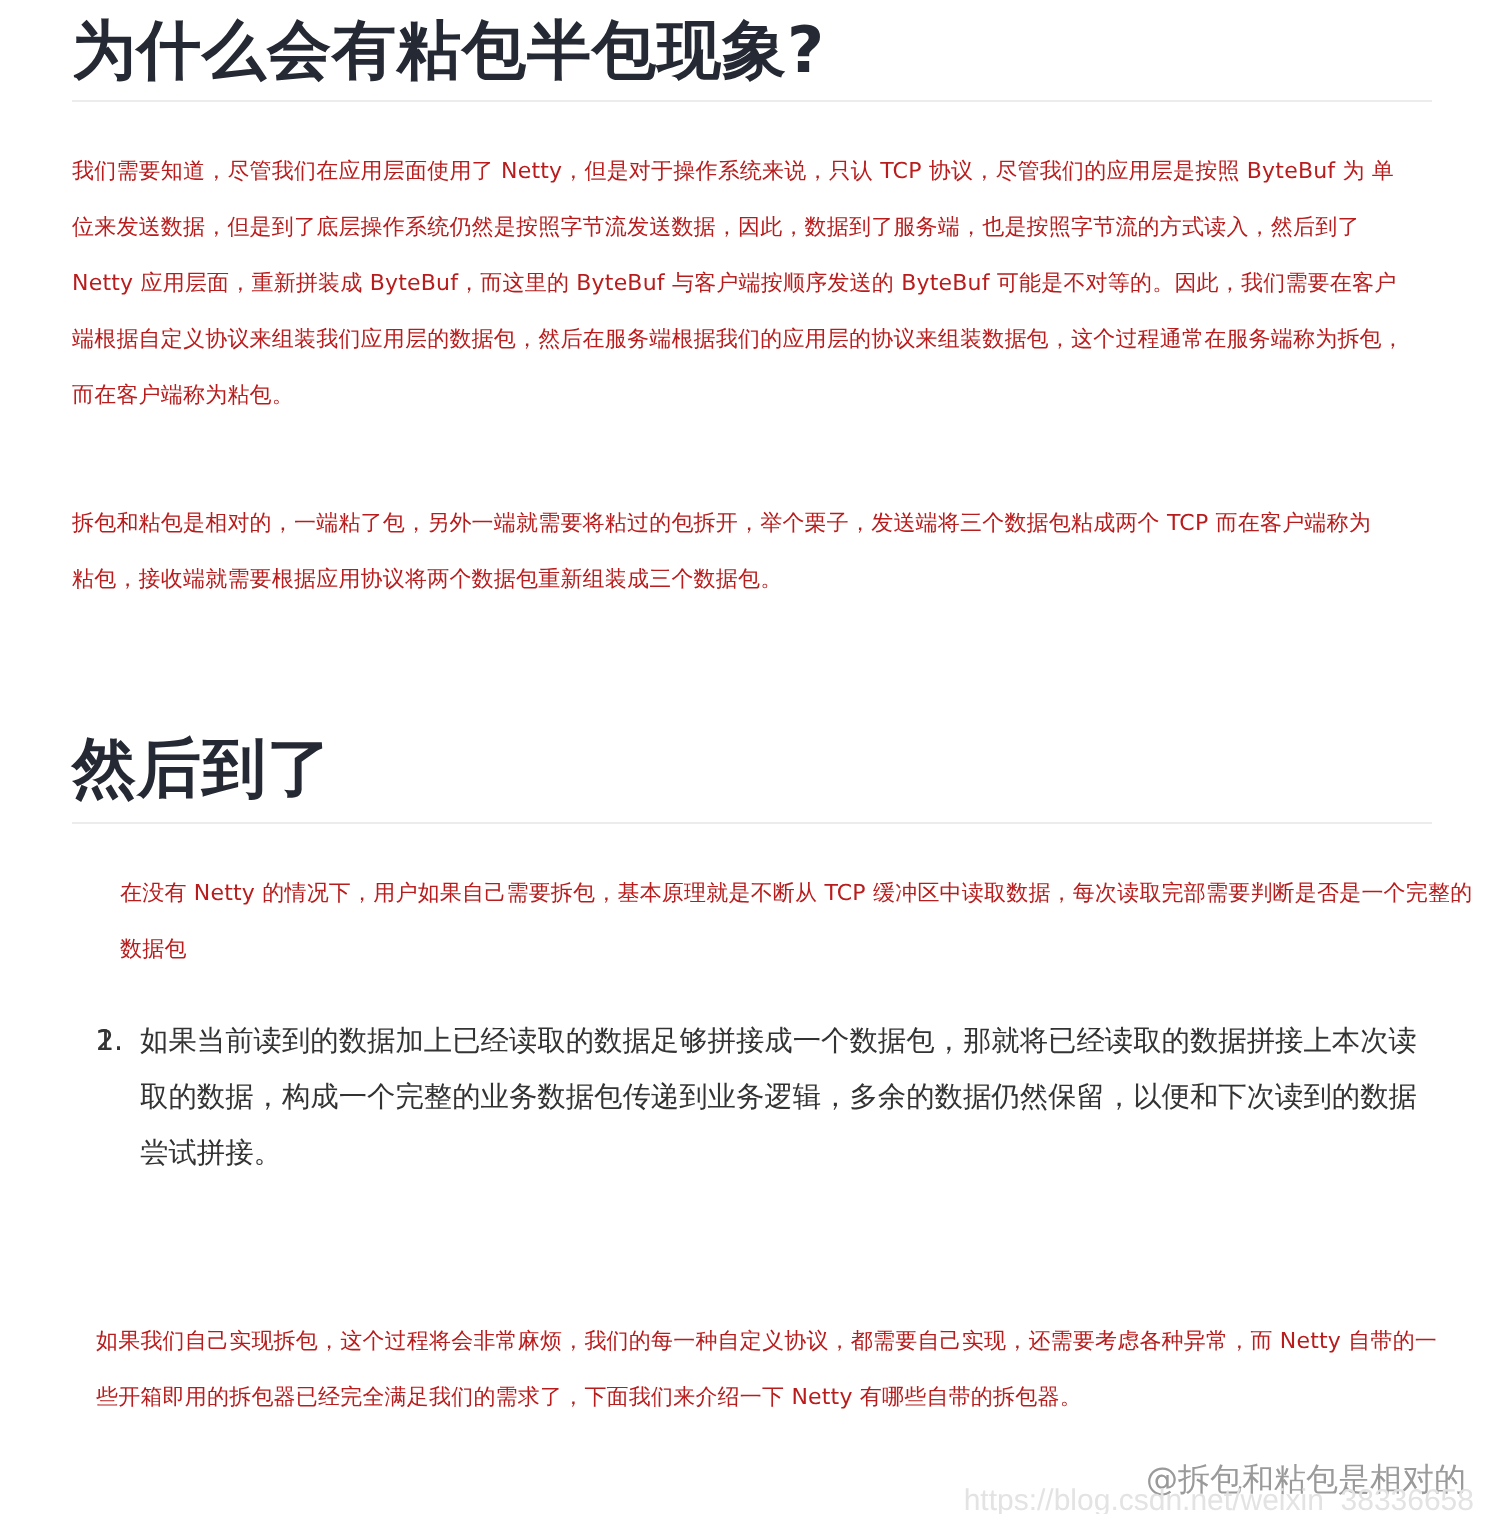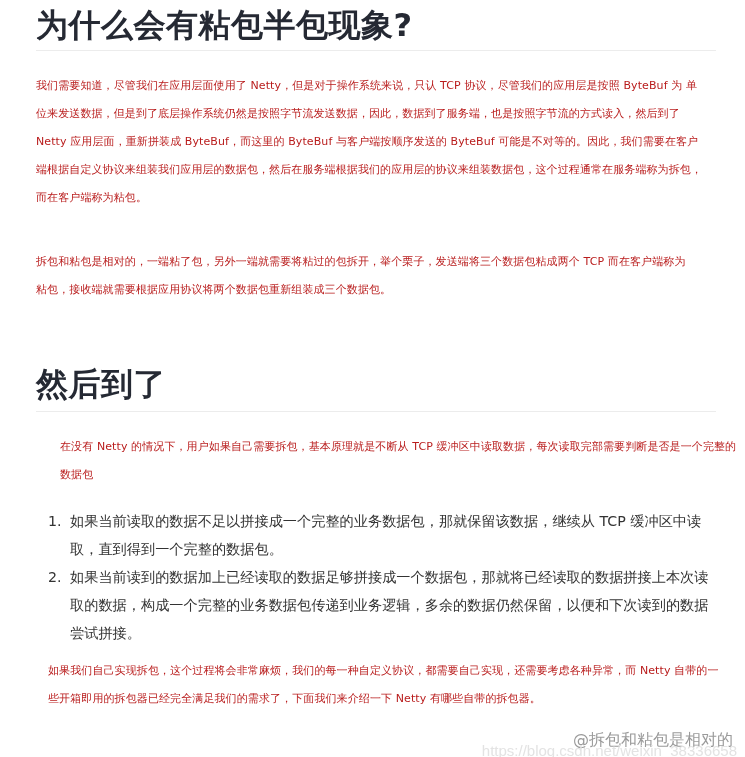"如果当前读取的数据不足以拼接成一个完整的业务数据包，那就保留该数据，继续从" span { html: <span>如果当前读取的数据不足以拼接成一个完整的业务数据包，那就保留该数据，继续从 TCP 缓冲区中读取，直到得到一个完整的数据包。</span> -> none }
